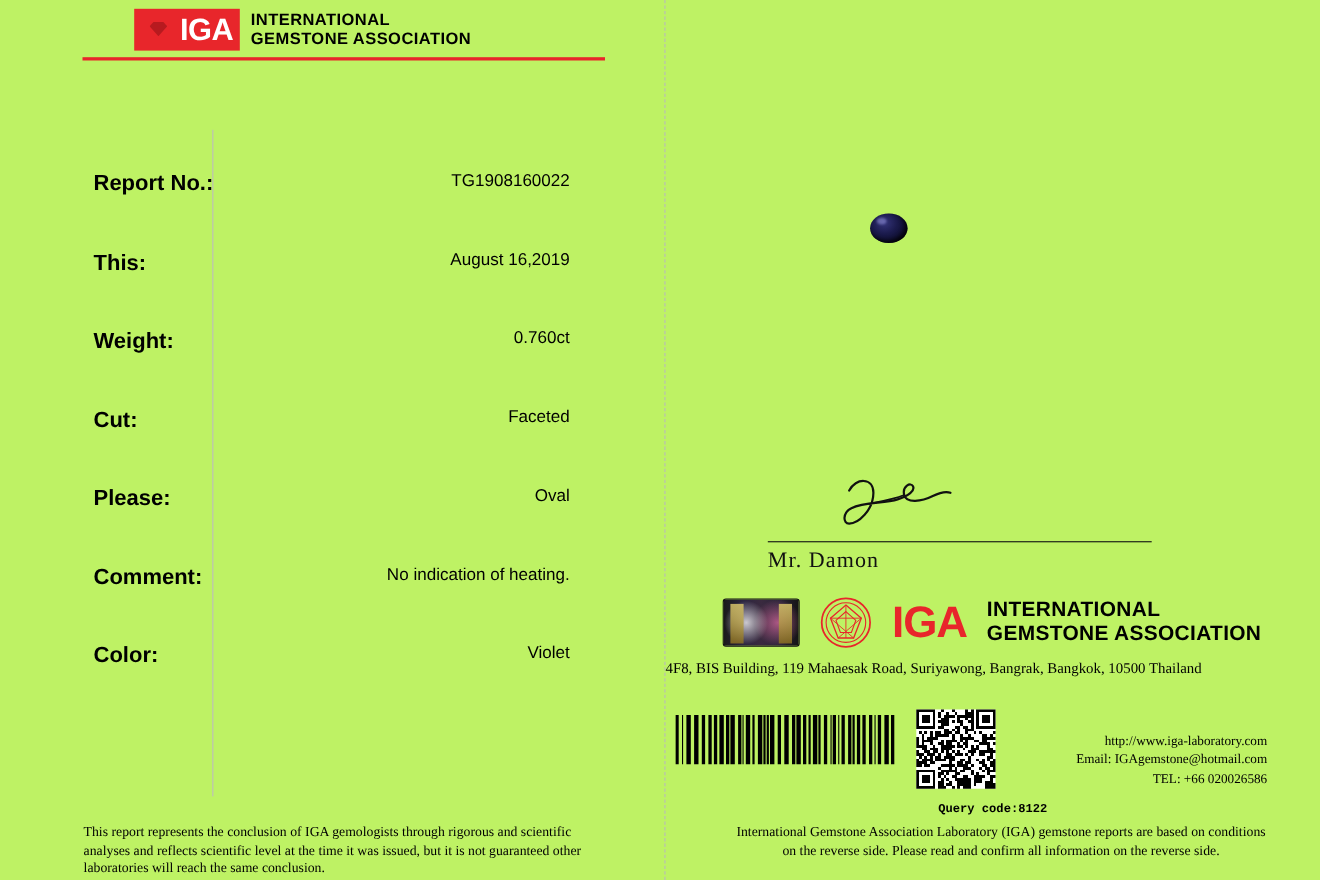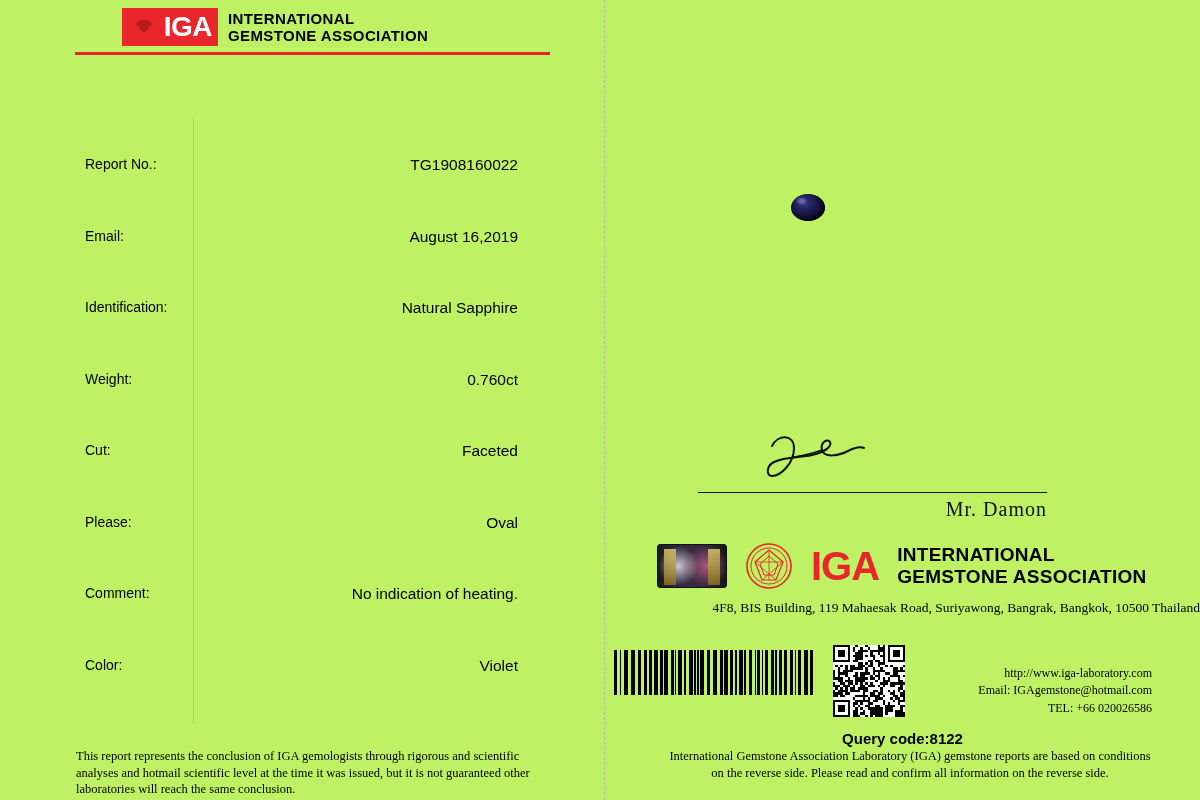"Report No.:" .field-label { font-size: 14px -> 20px; font-weight: none -> bold }
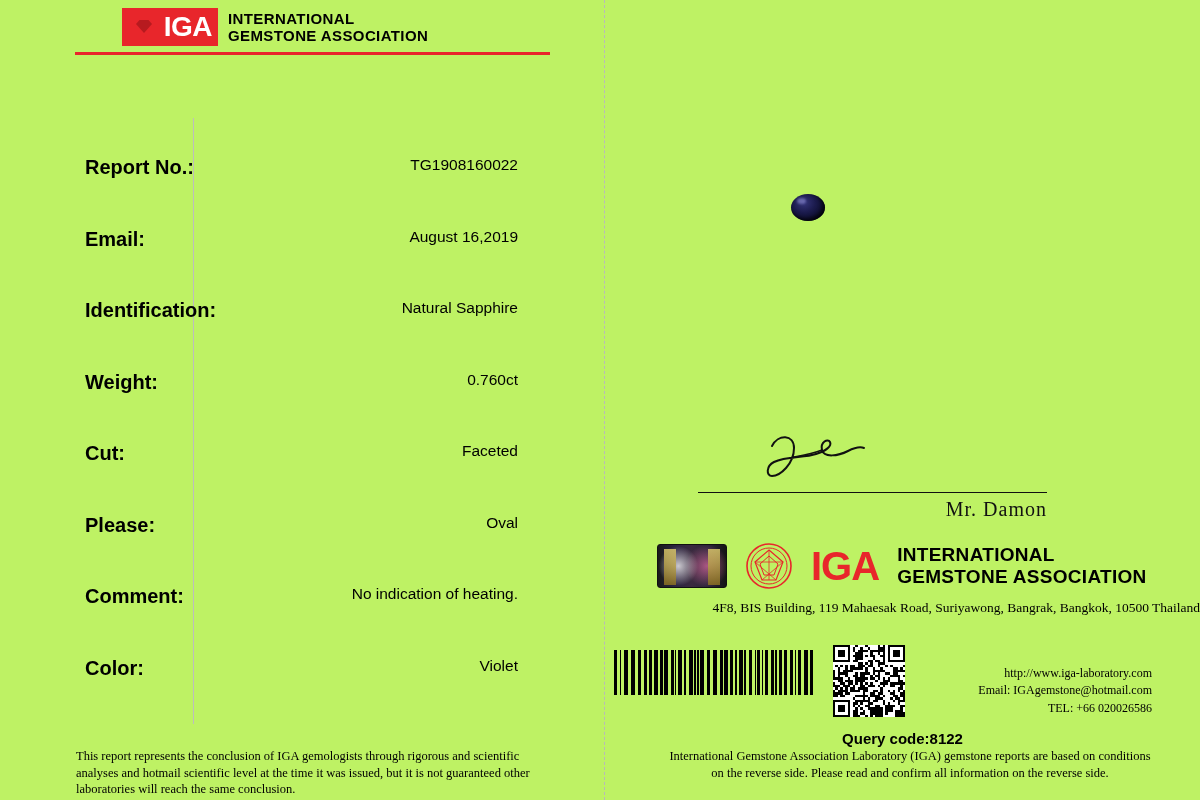"Email:" span.field-label { text: Email -> This }
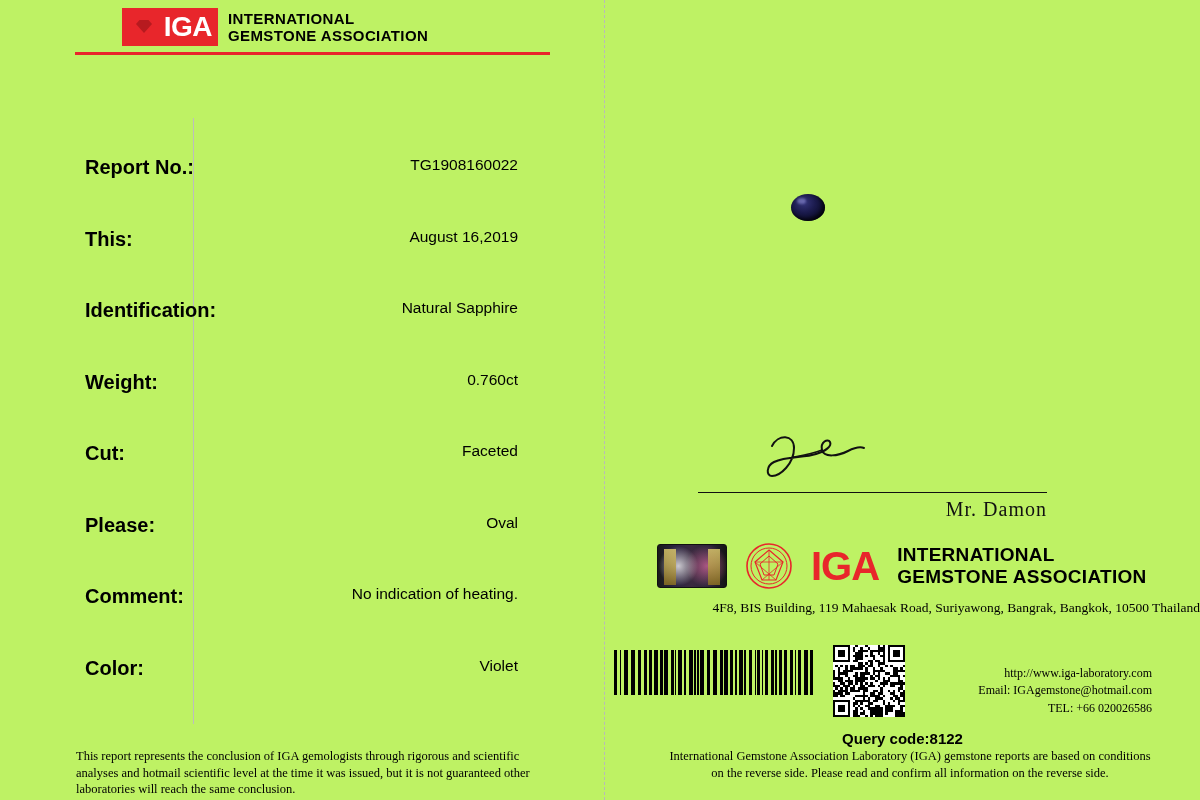"Identification:" div.field-row { html: <div> <span>Identification:</span> <span>Natural Sapphire</span> </div> -> none }
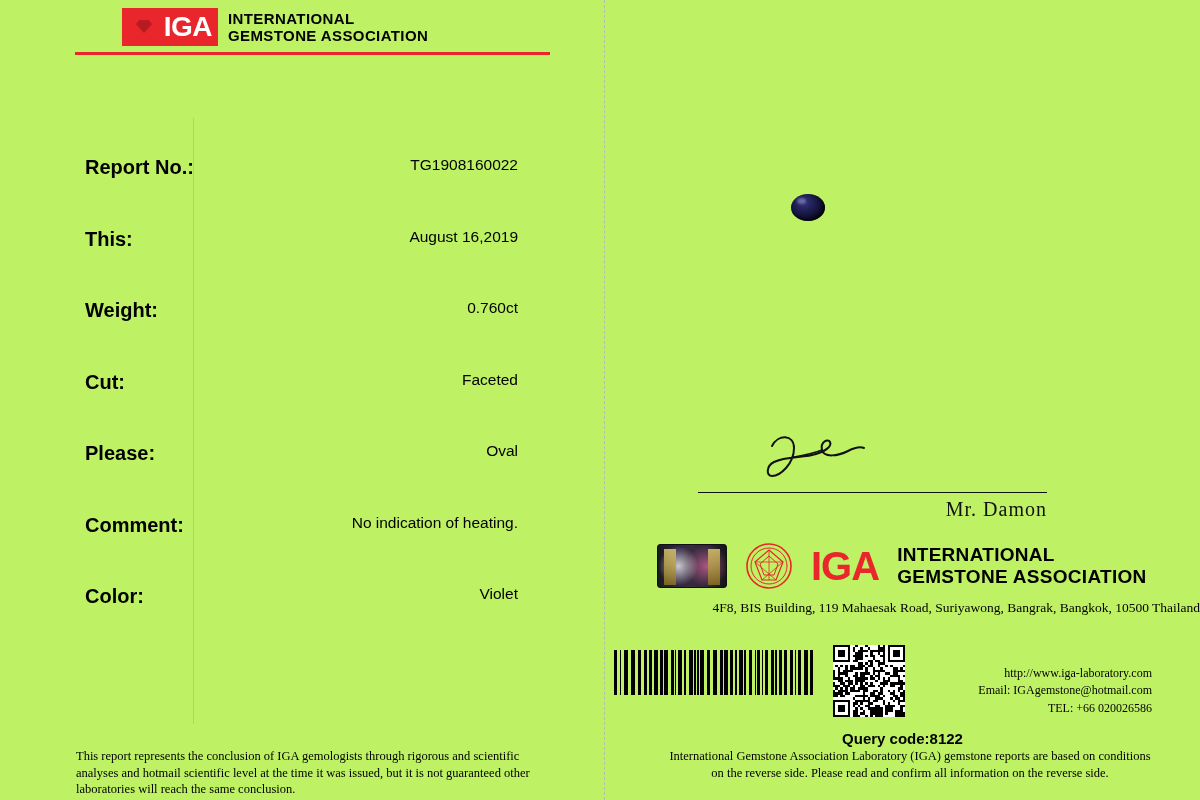"Mr. Damon" .sig-name { text-align: right -> left }
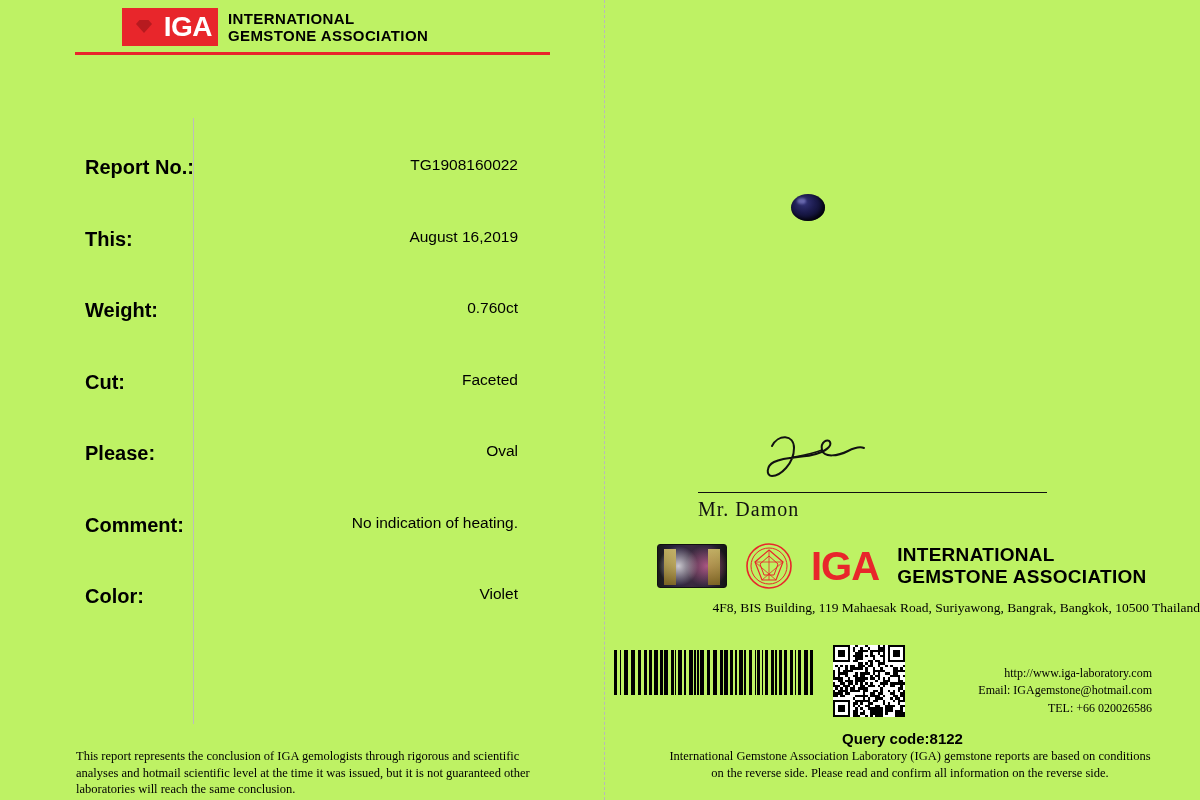"4F8, BIS Building, 119 Mahaesak" .address { text-align: right -> left }
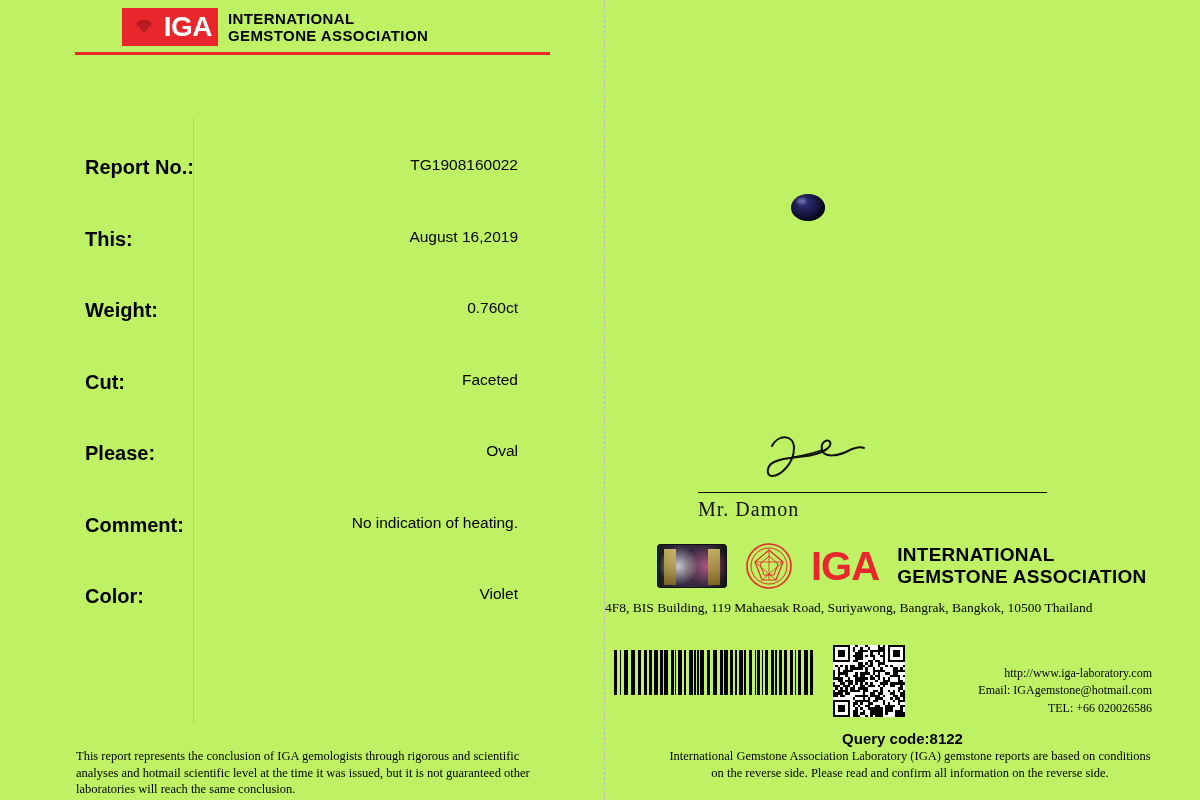"Query code:8122" .query-code { font-family: Liberation Sans, sans-serif -> Liberation Mono, monospace; font-size: 15px -> 11px }
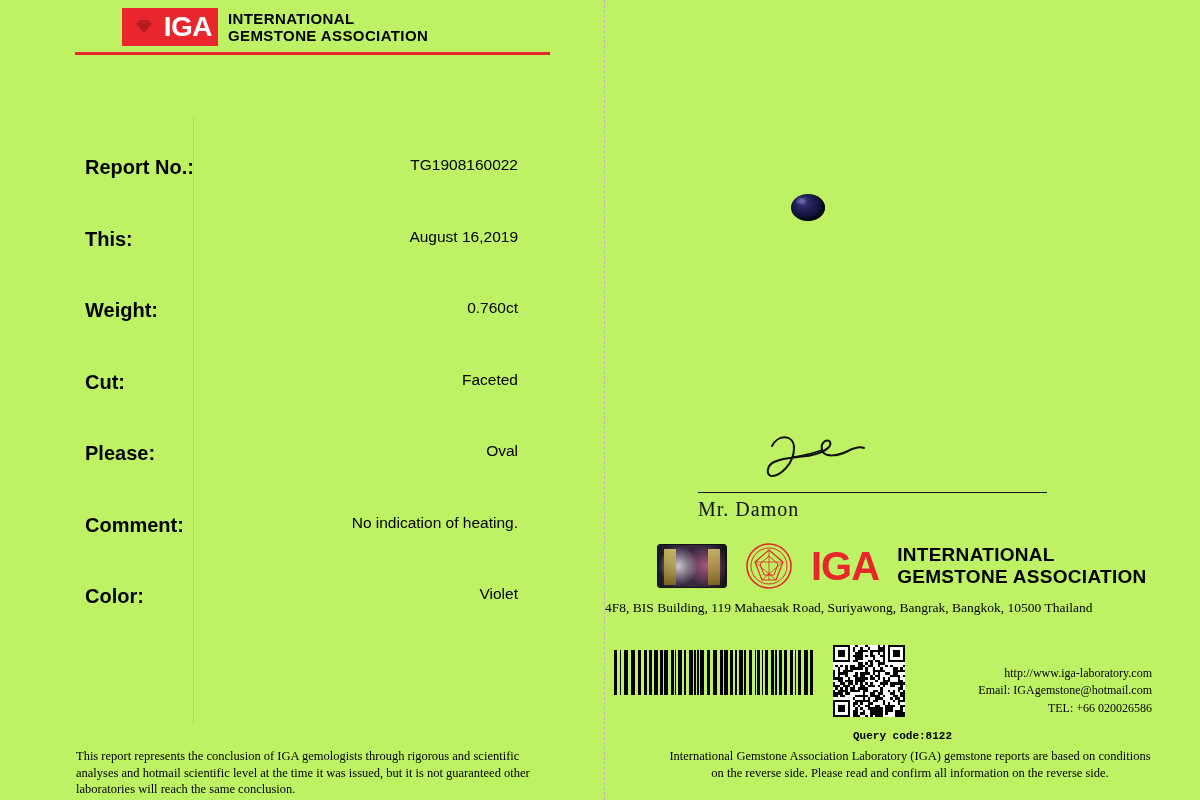"This report represents the conclusion" div.footnote-left { text: hotmail -> reflects }
